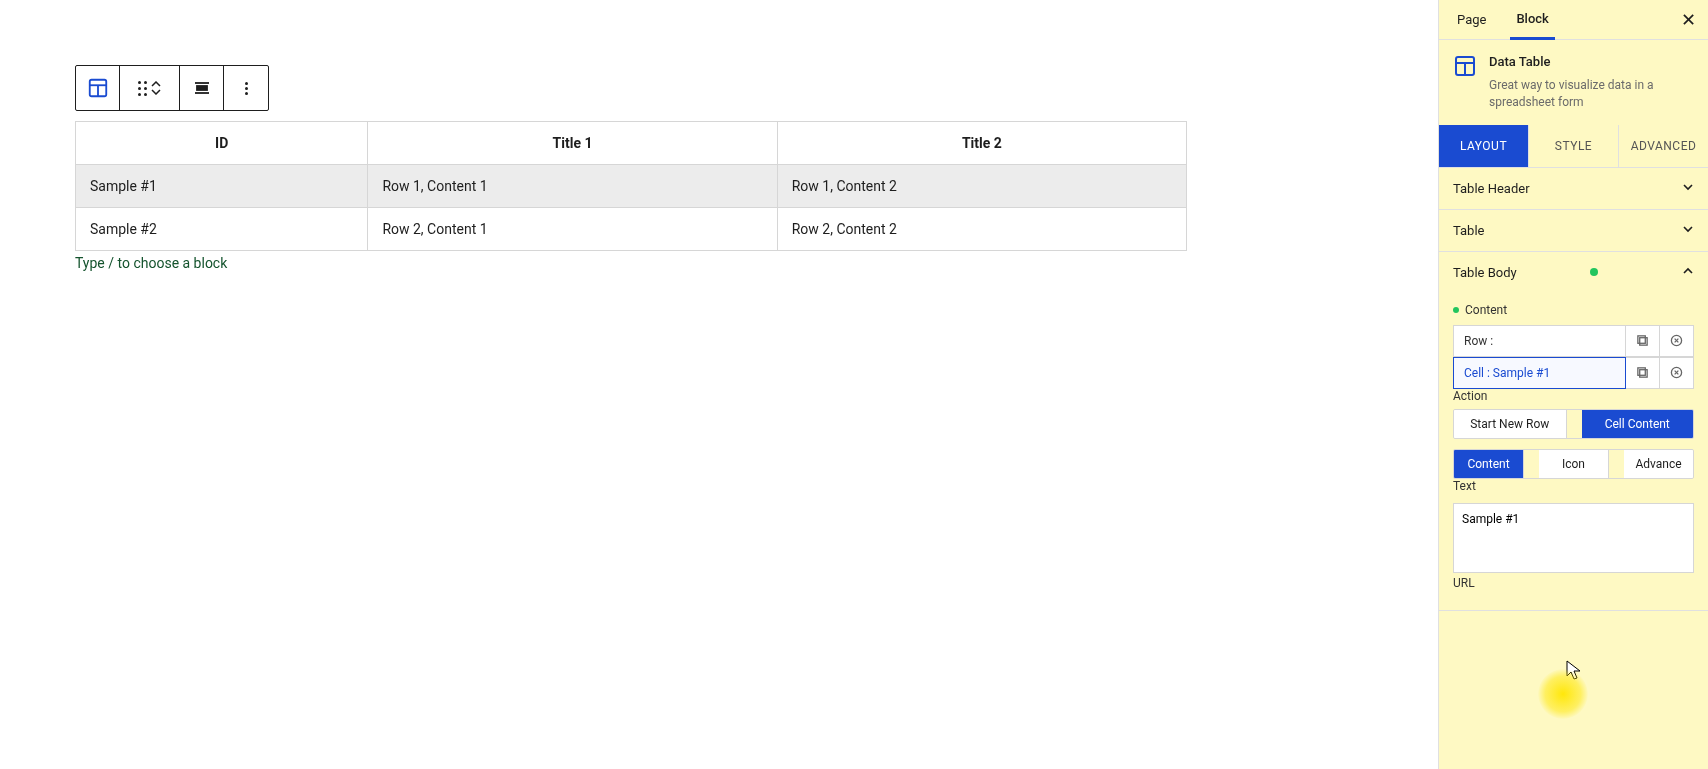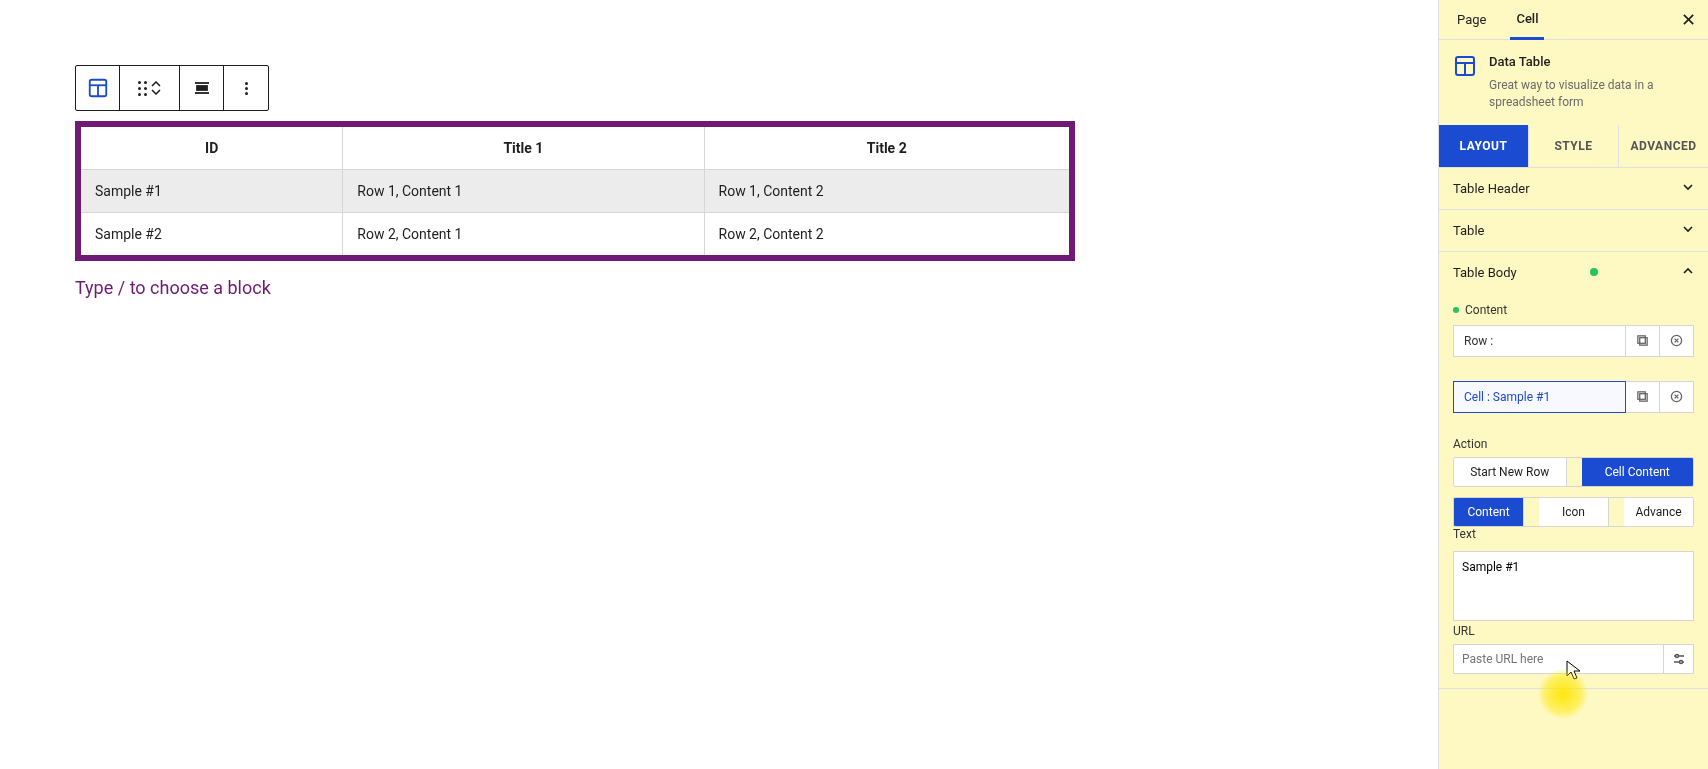"Cell" div.tab { text: Cell -> Block }
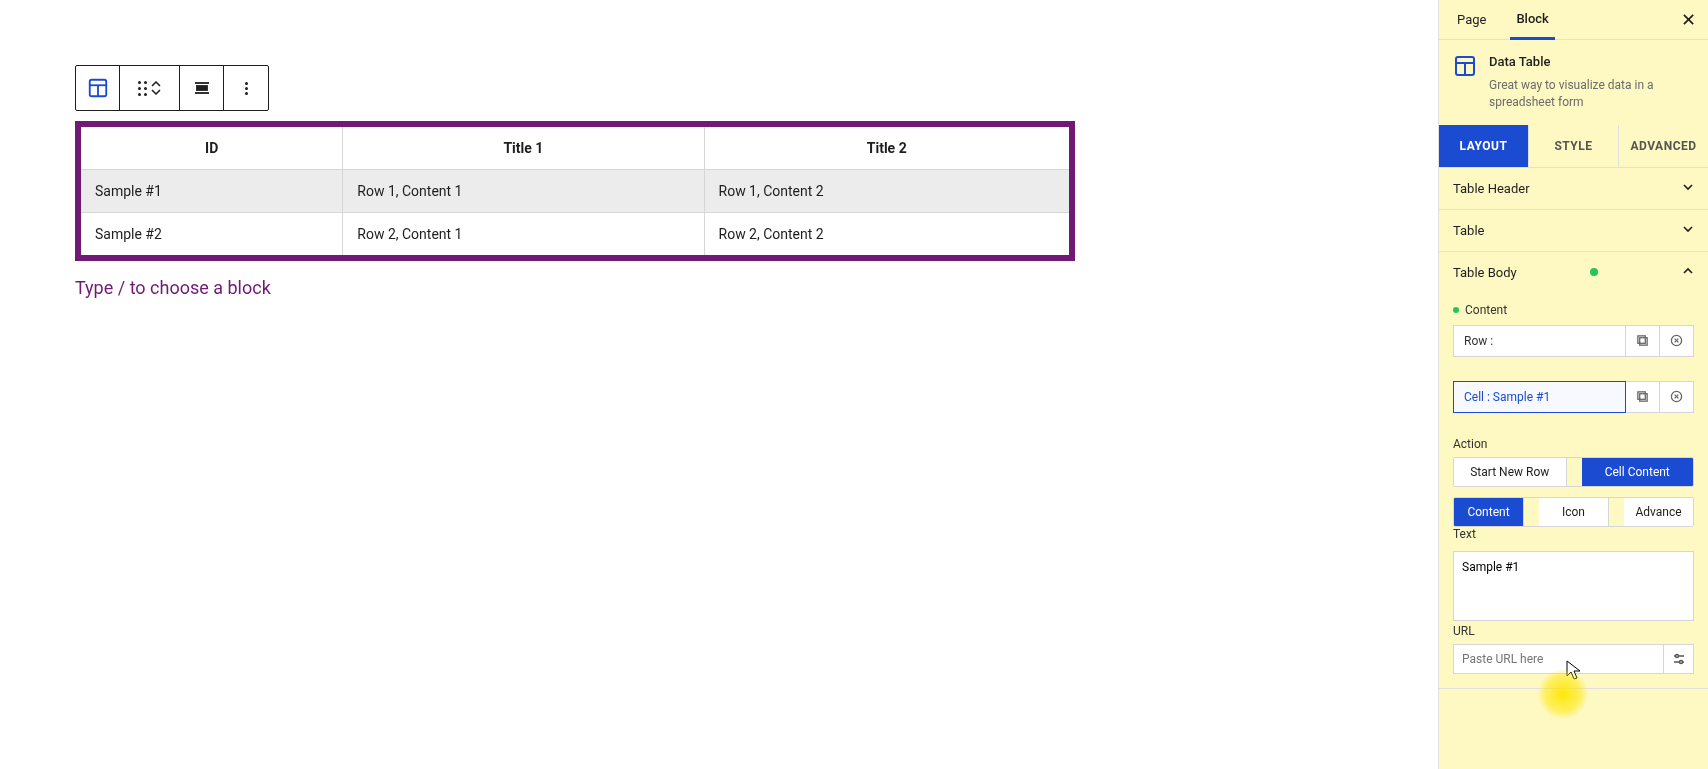"ID" .data-table { border: 6px solid #701a75 -> 1px solid #701a75; width: 1000px -> 1112px }
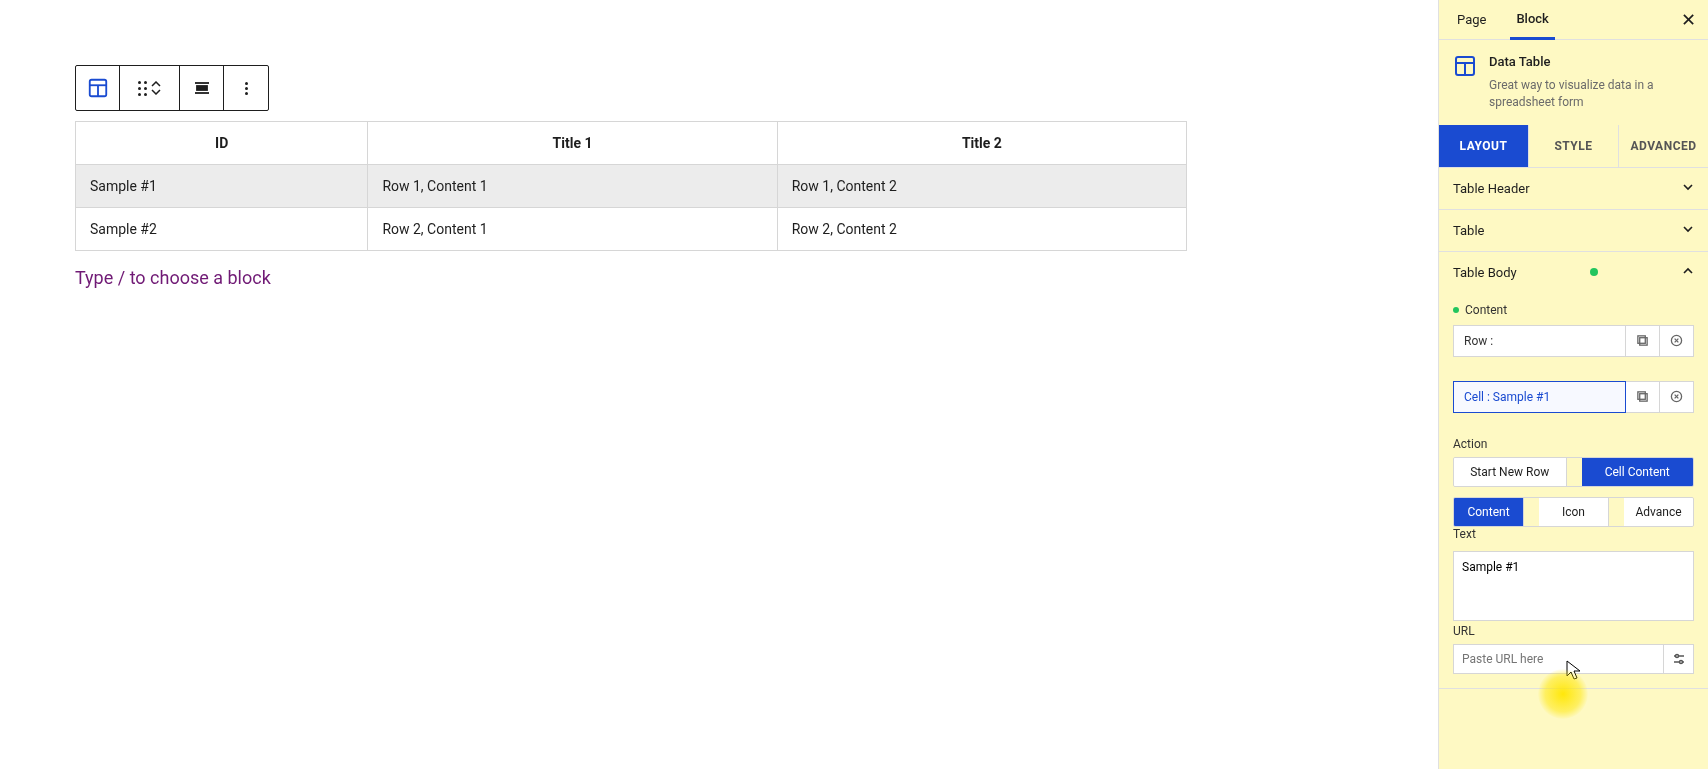"LAYOUT" .inspector-tabs .itab { font-weight: 700 -> 400 }
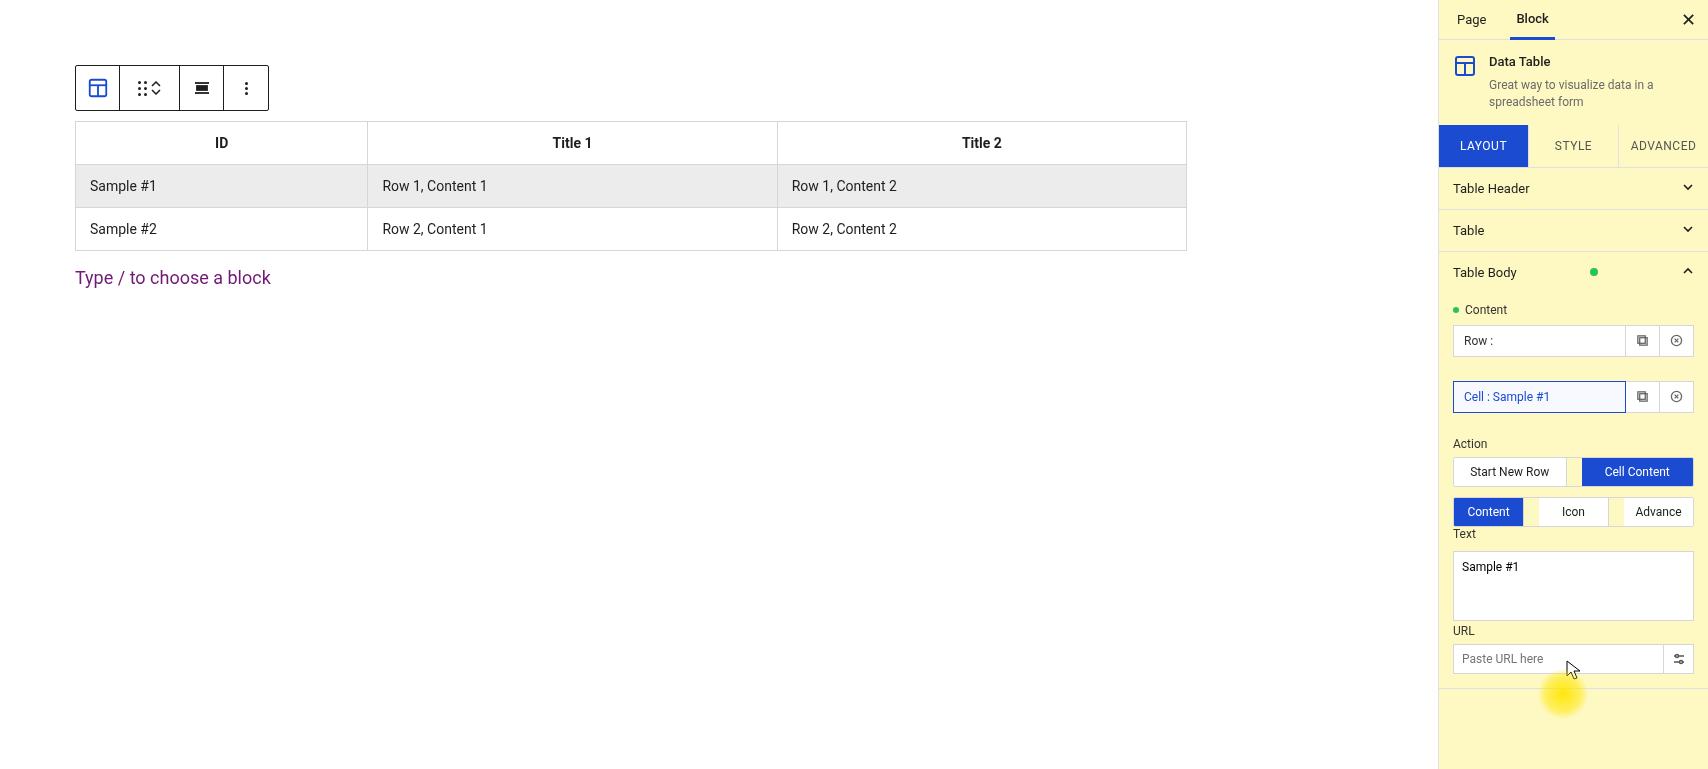"Type / to choose a" .placeholder-line { color: #701a75 -> #14532d; font-size: 18px -> 14px; margin-top: 16px -> 4px }
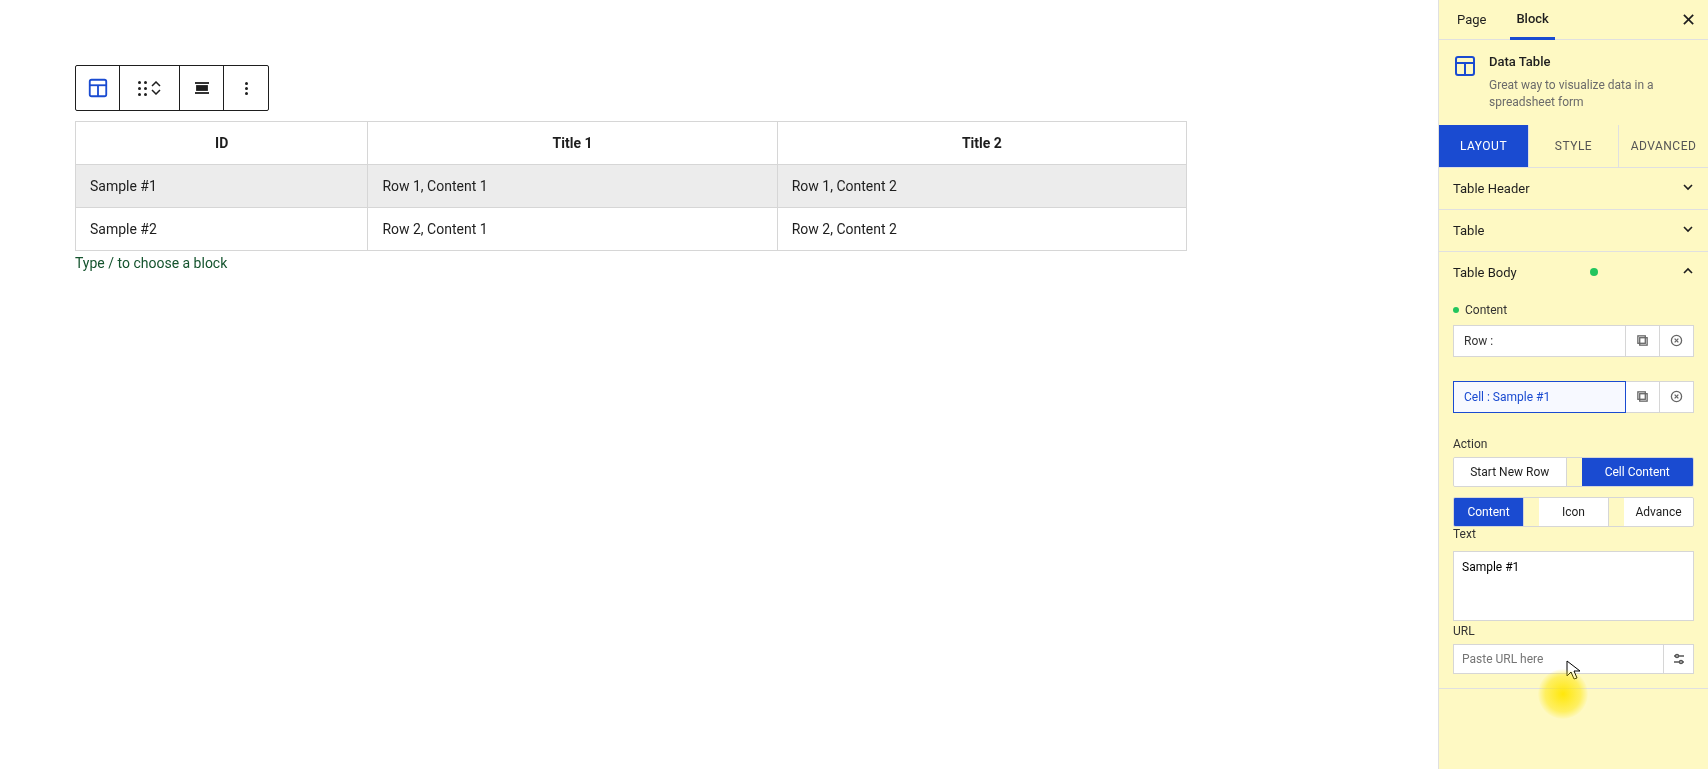"Row :" .item-row { margin-bottom: 24px -> 0 }
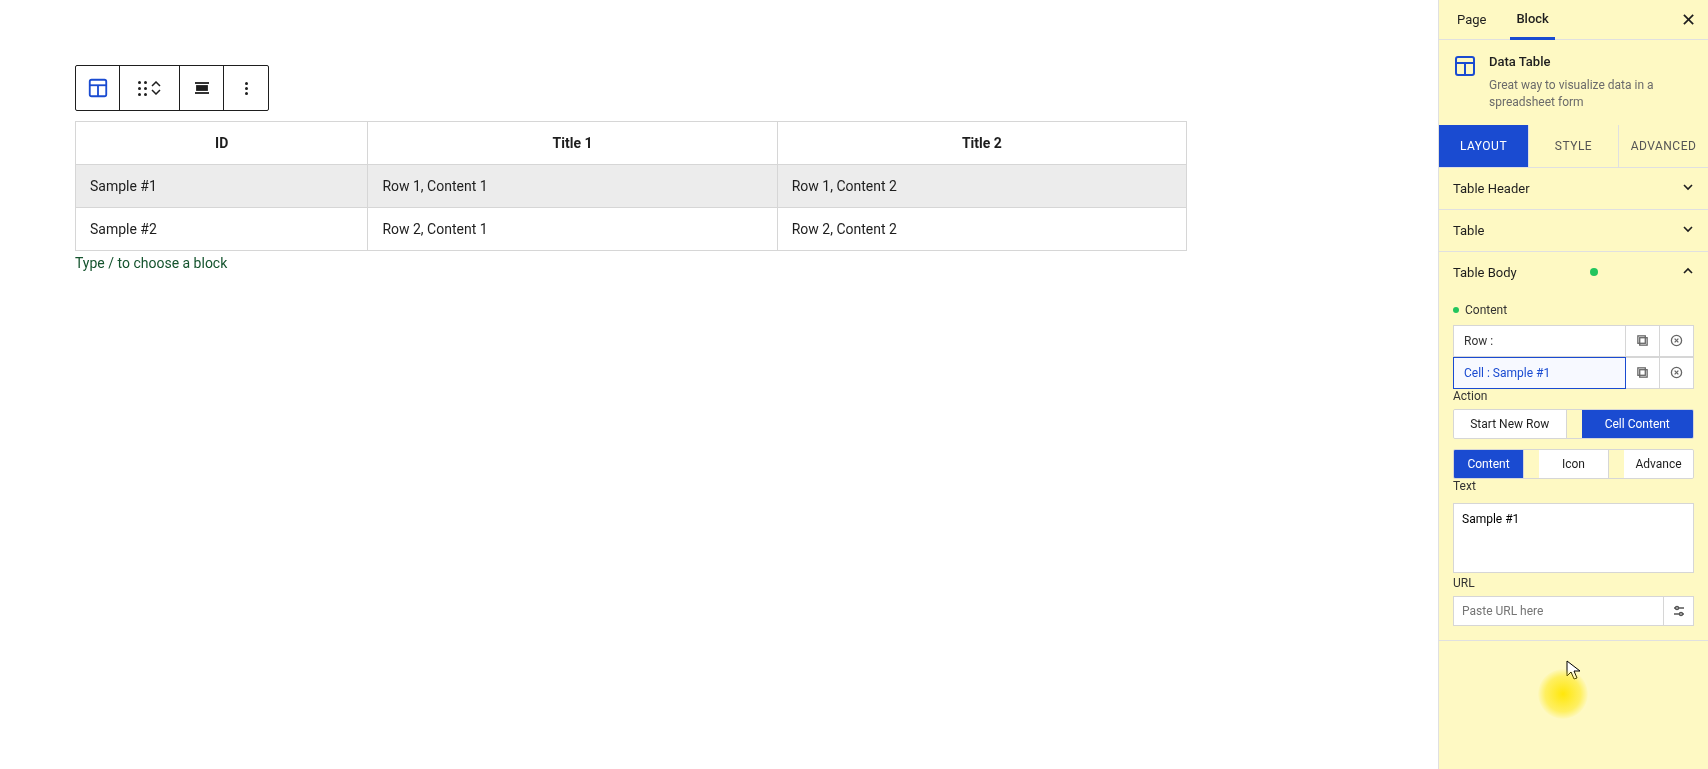"Paste URL here" div.url-row { html: <div> <input> <div> <svg> <line></line> <circle></circle> <line></line> <circle></circle> </svg> </div> </div> -> none }
